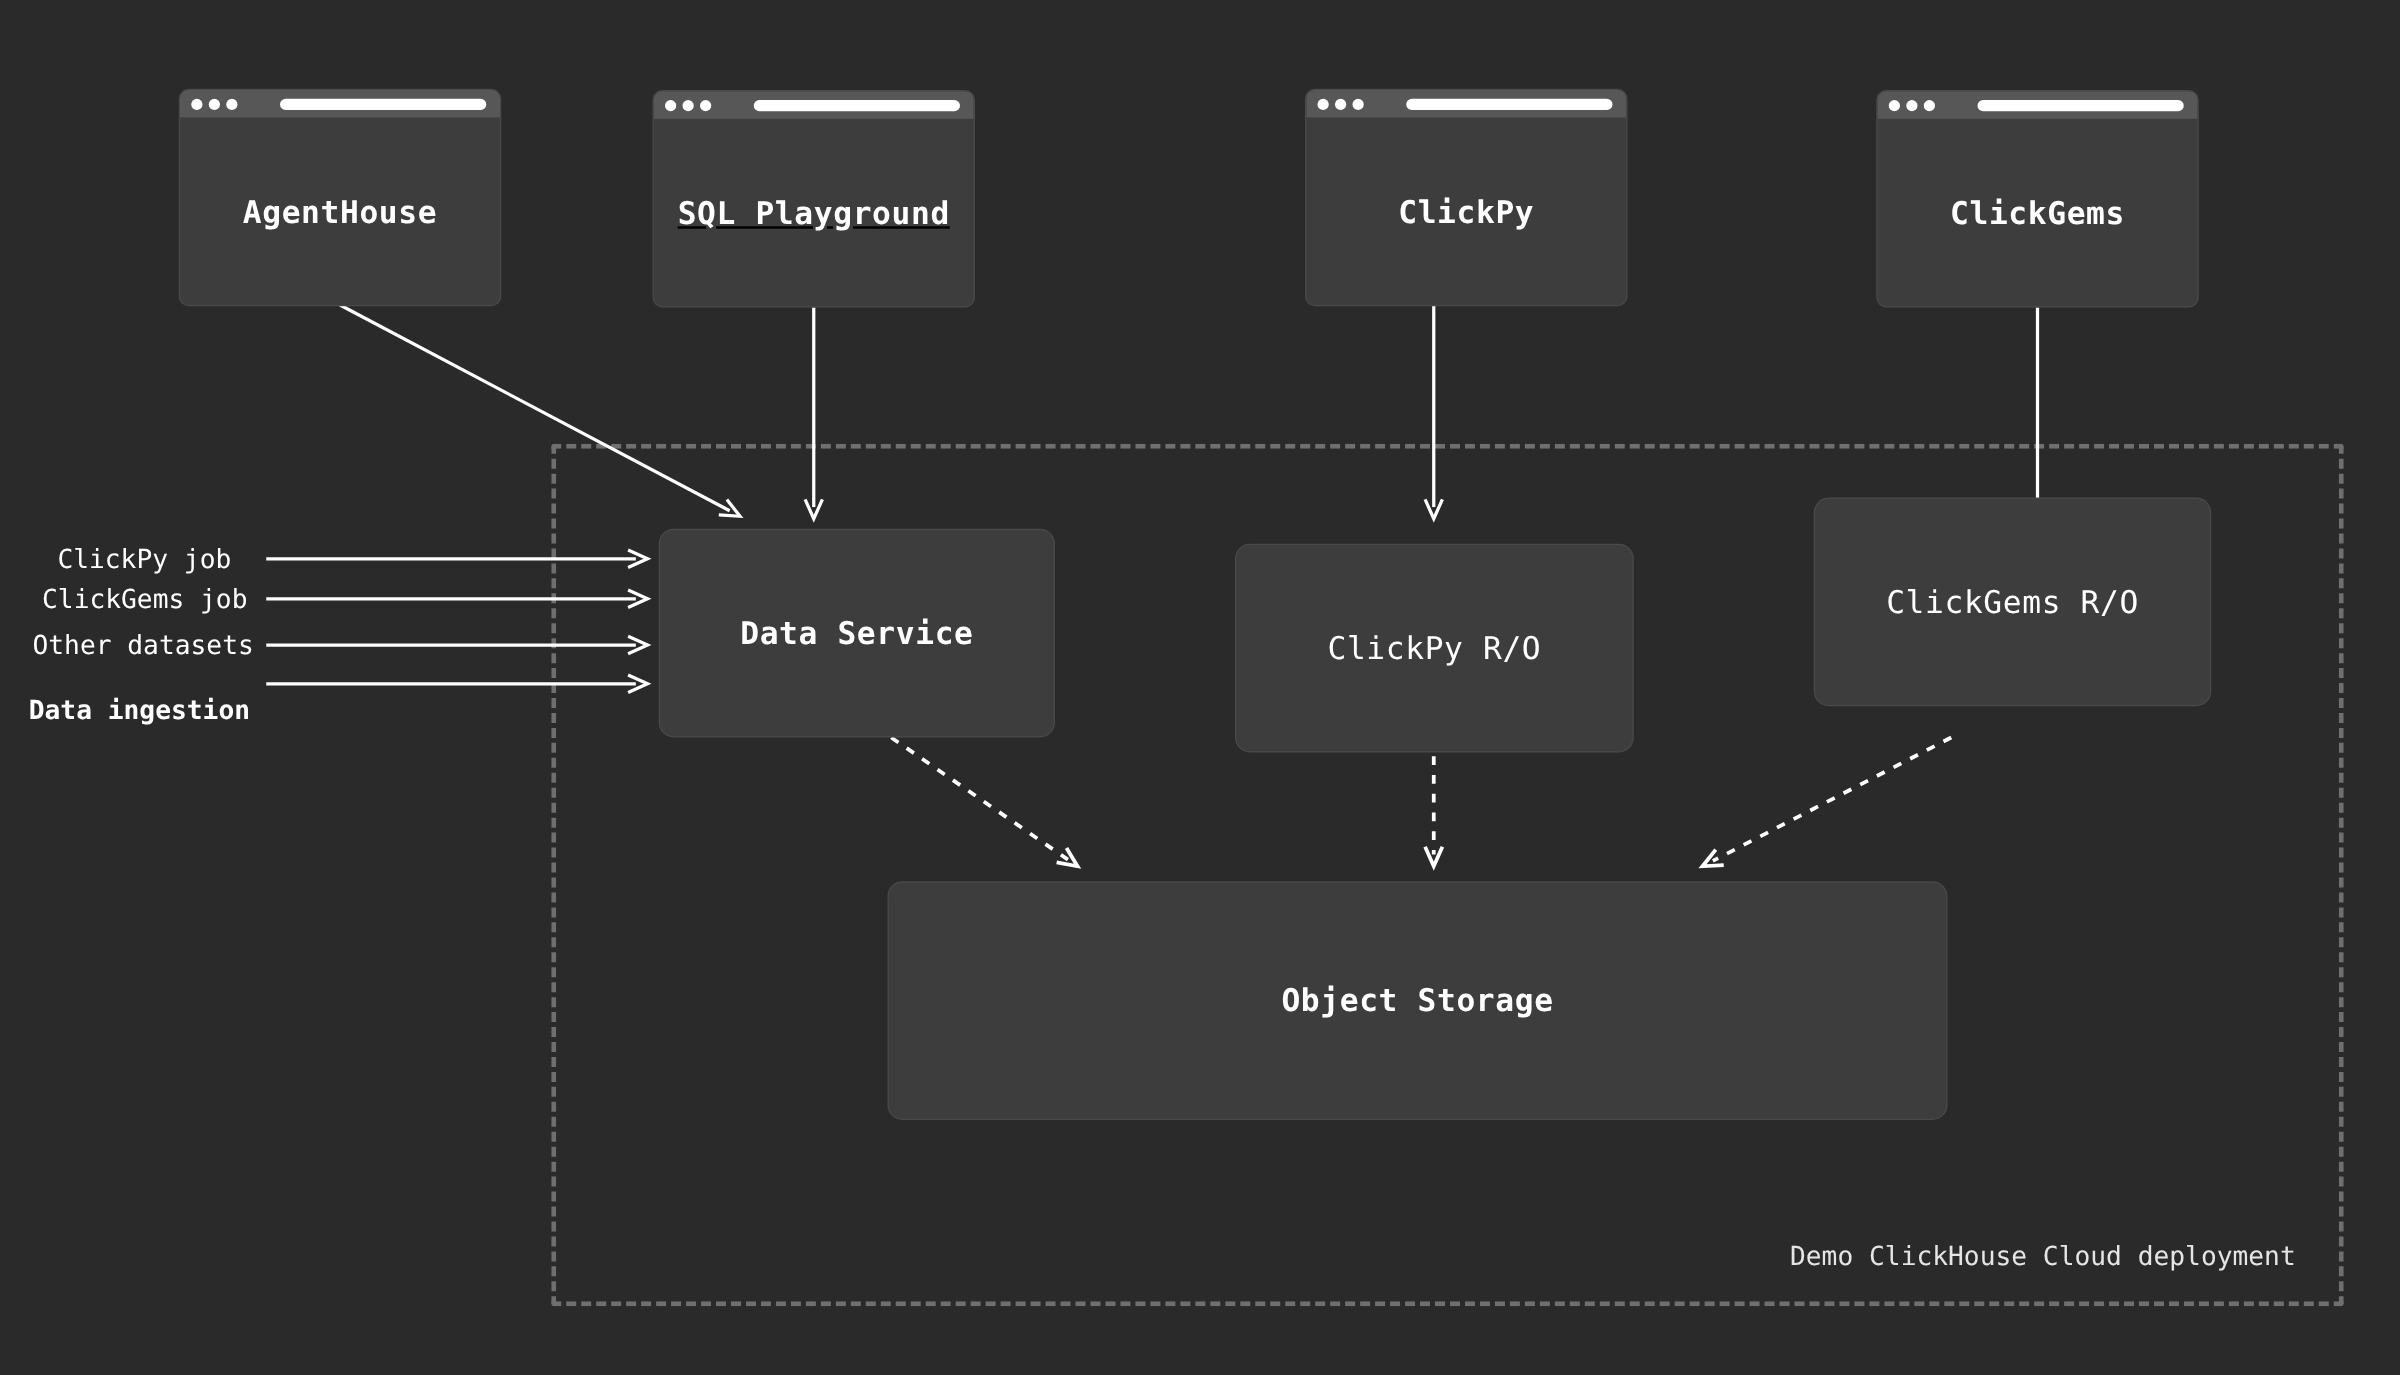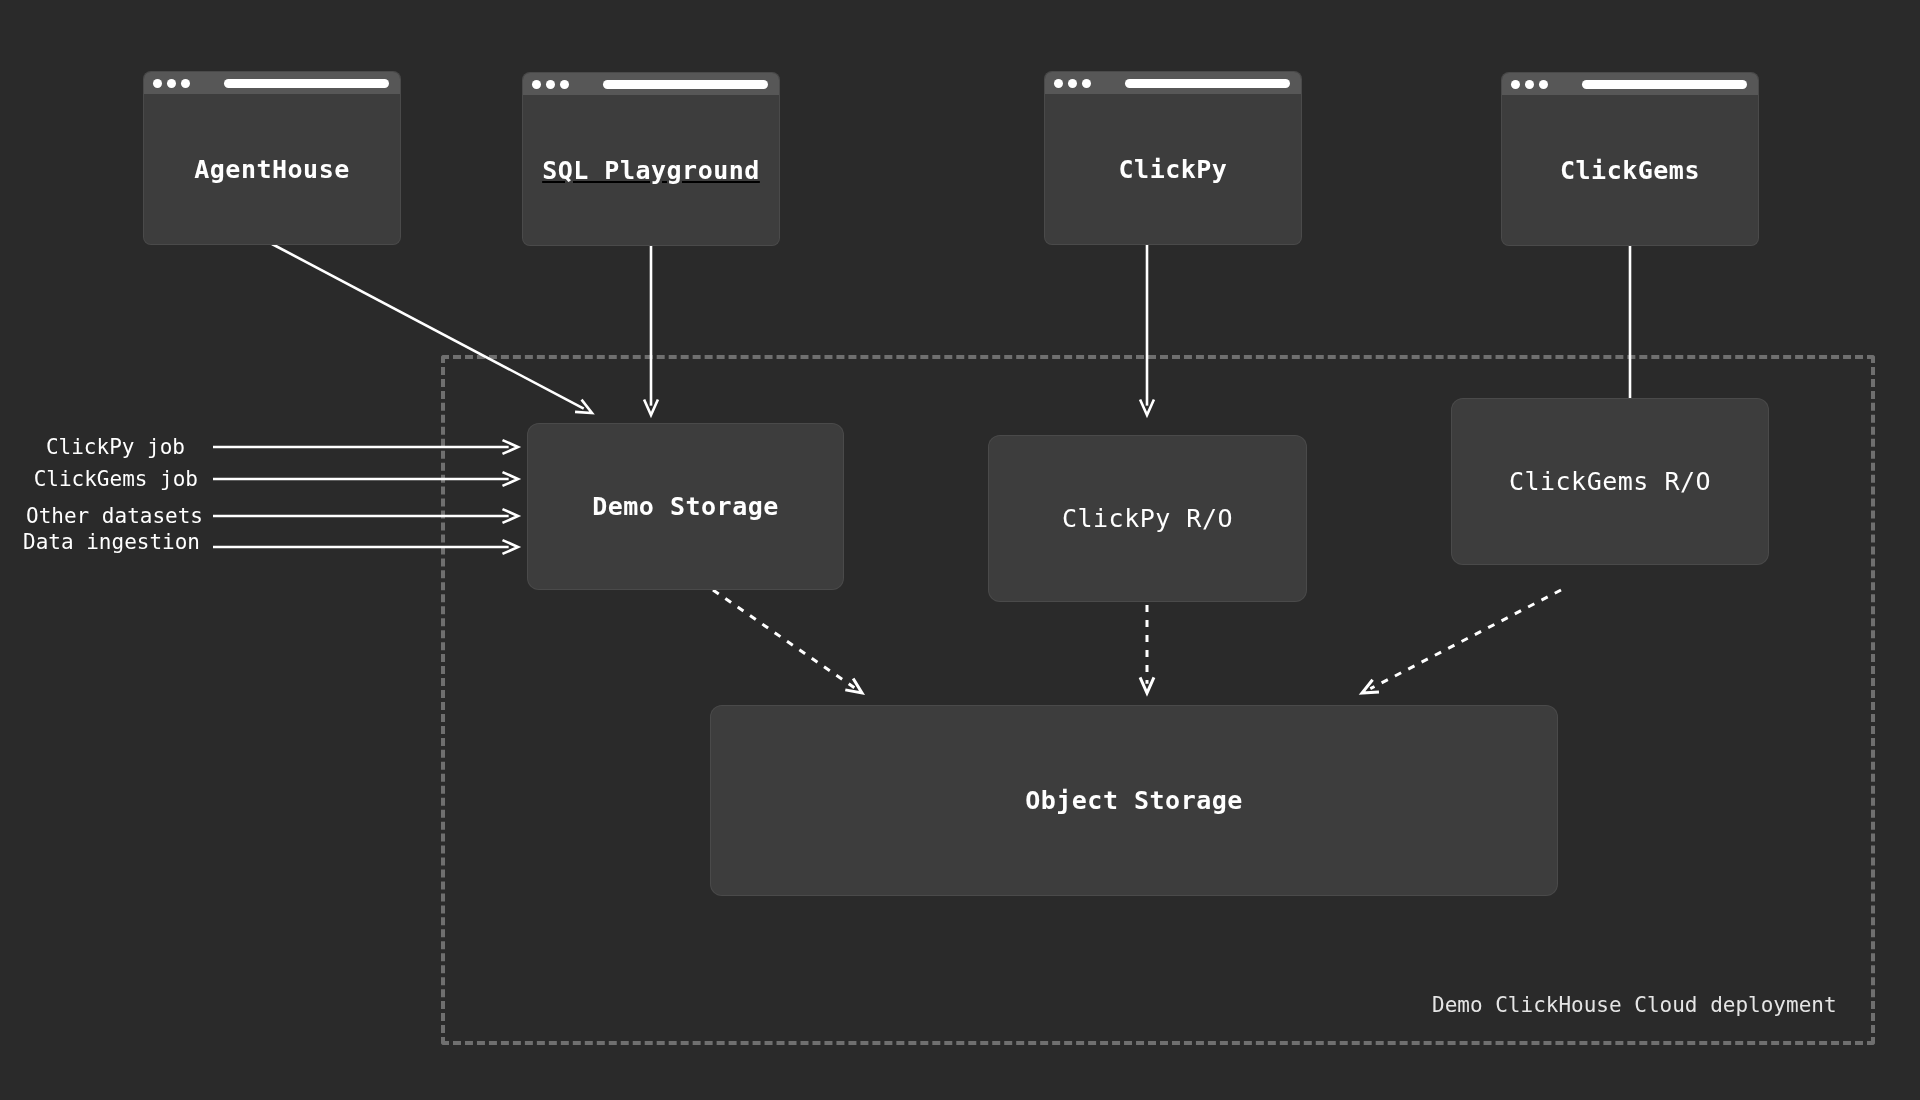"Demo Storage" span.node-label { text: Demo Storage -> Data Service }
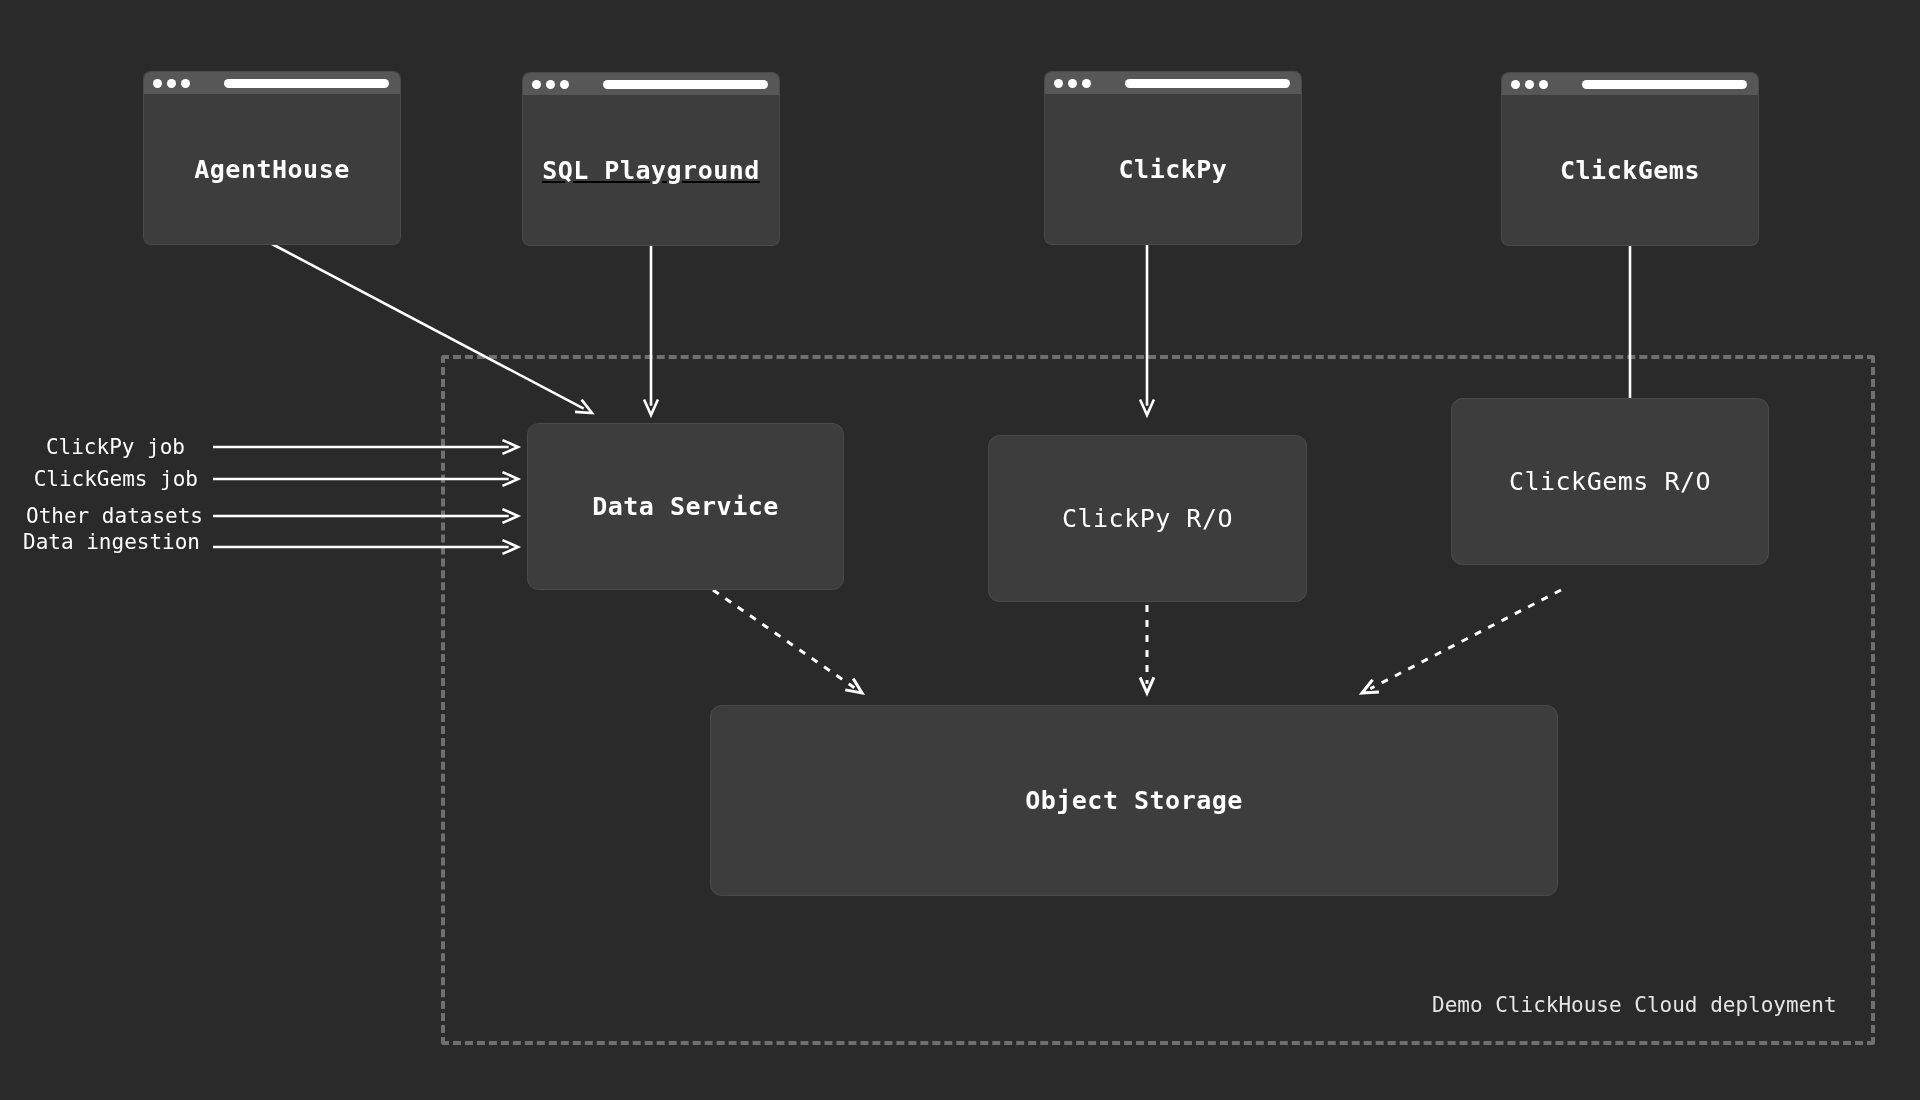"Data ingestion" div.in-label { font-weight: none -> bold; top: 542px -> 568px }
